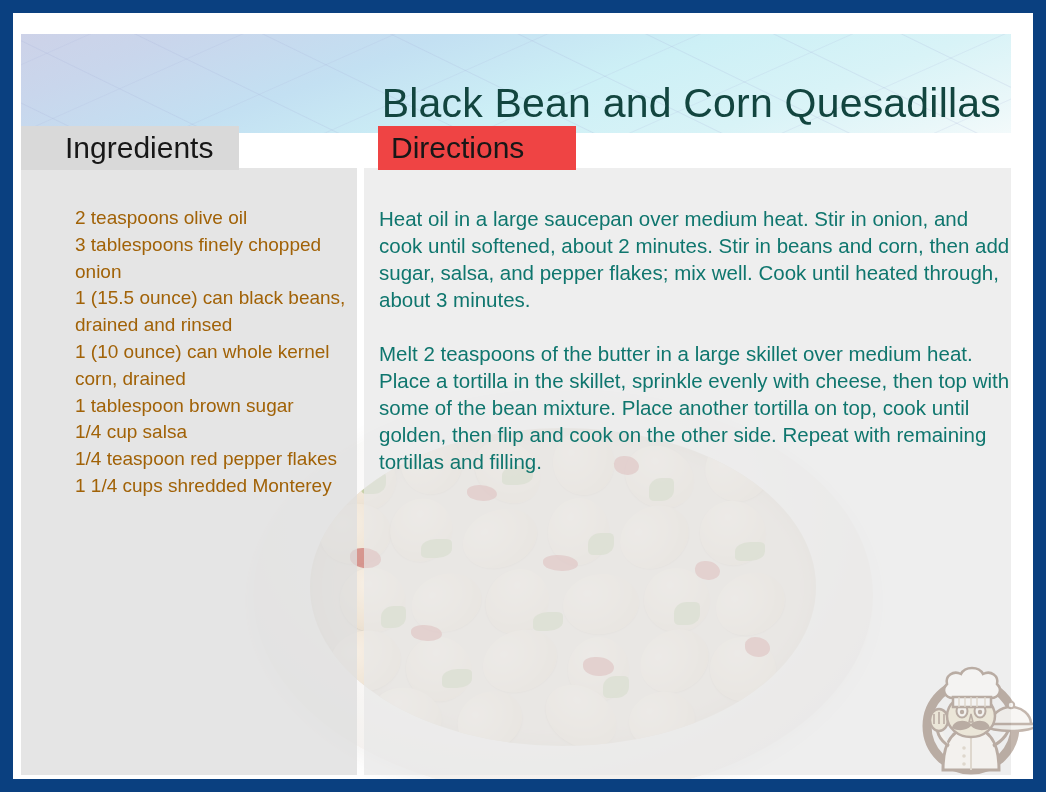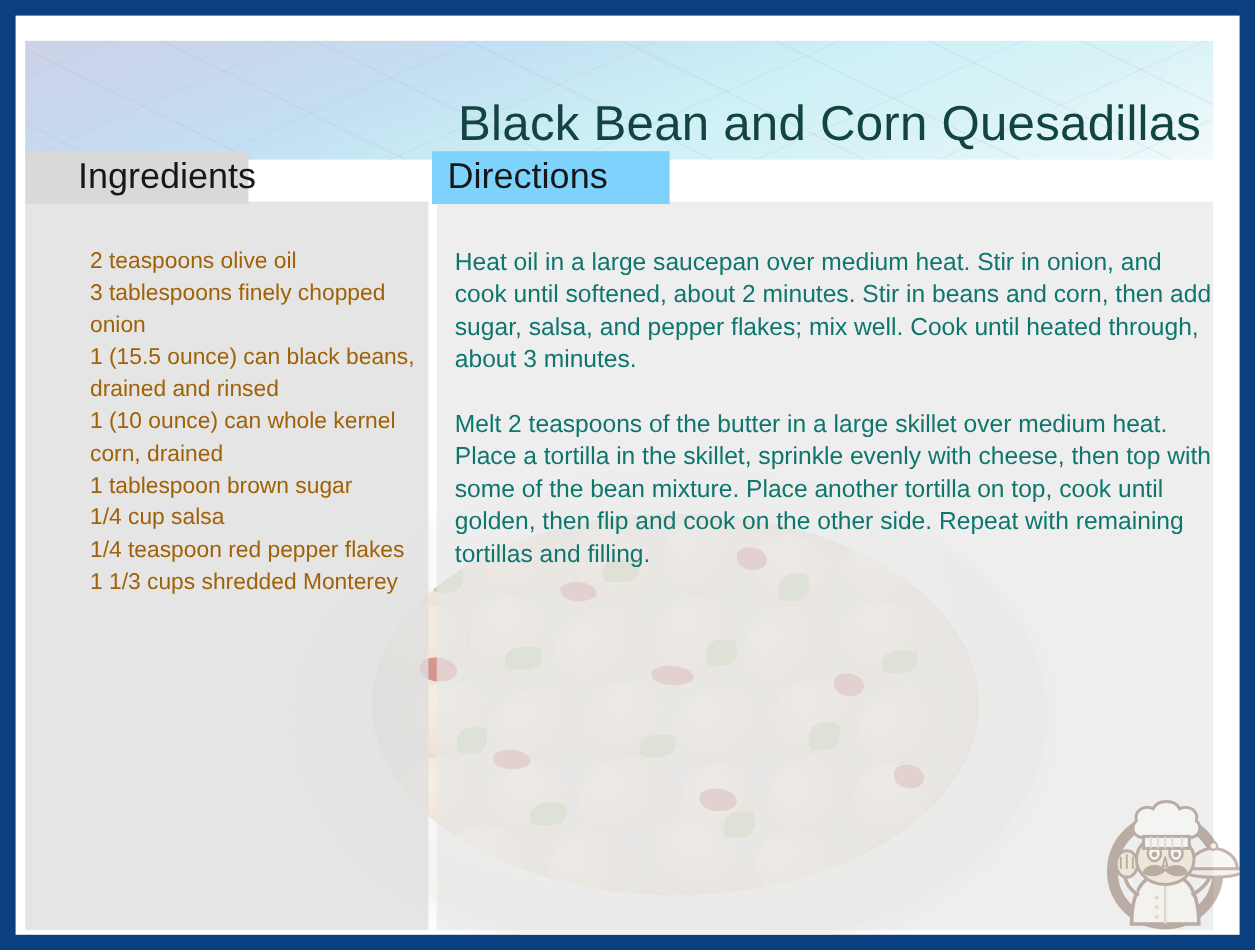"Ingredients" #ingredients-tab { width: 186px -> 218px }
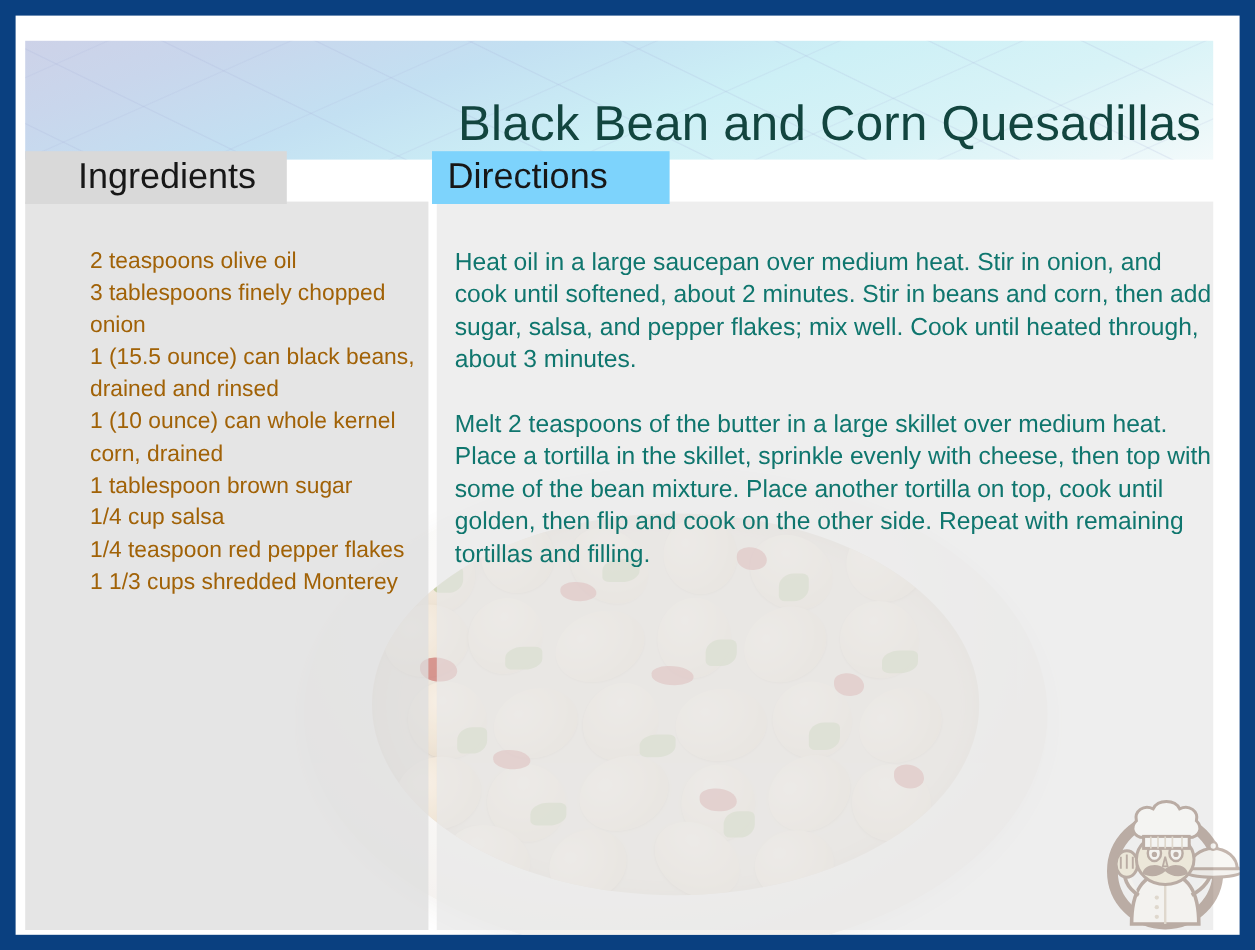"Directions" #directions-tab { background: #7dd3fc -> #ef4444; left: 347px -> 365px }
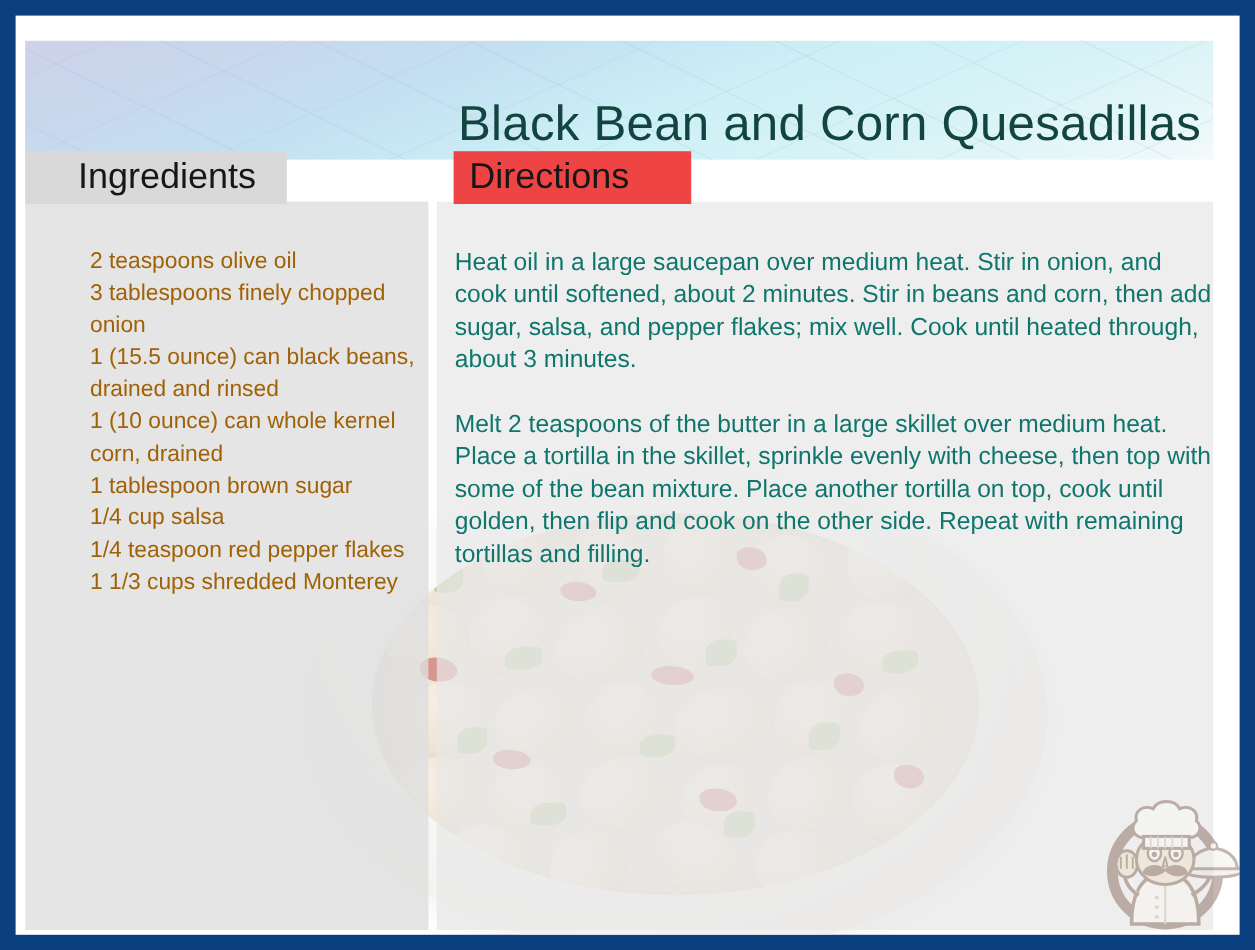"1 1/3 cups shredded Monterey" div.ingredient-line { text: 1/3 -> 1/4 }
